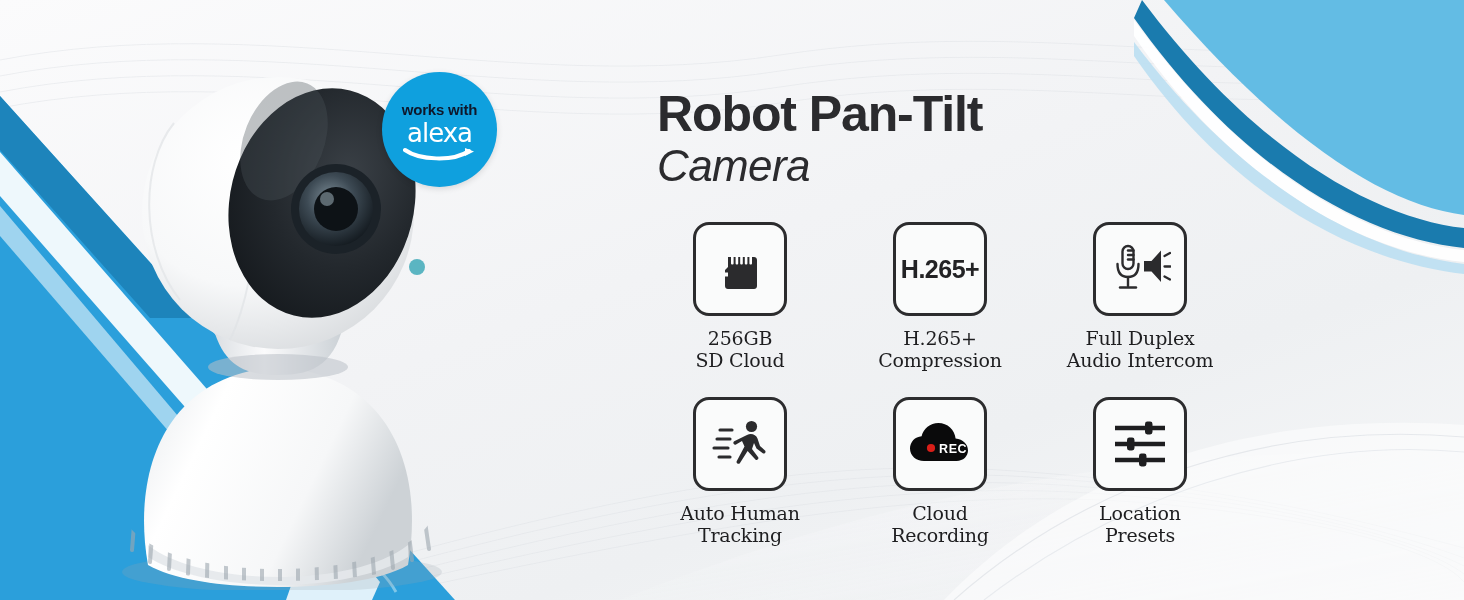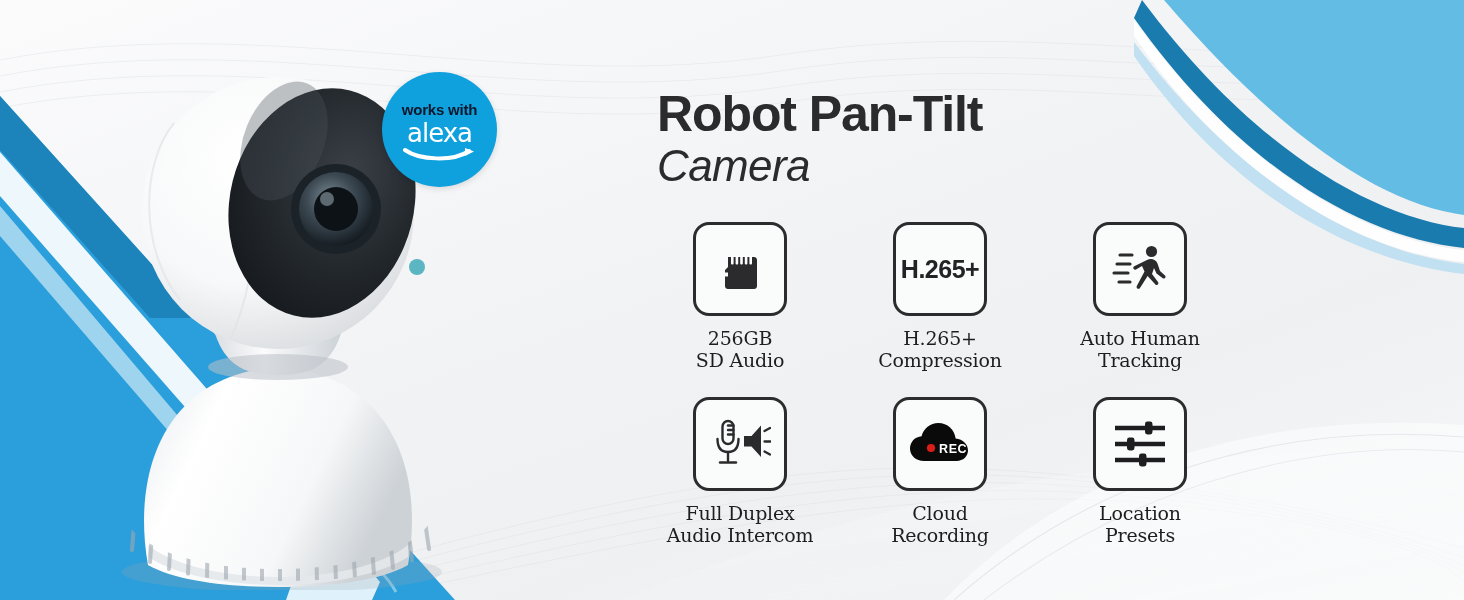"256GB" div.flabel { text: Audio -> Cloud }
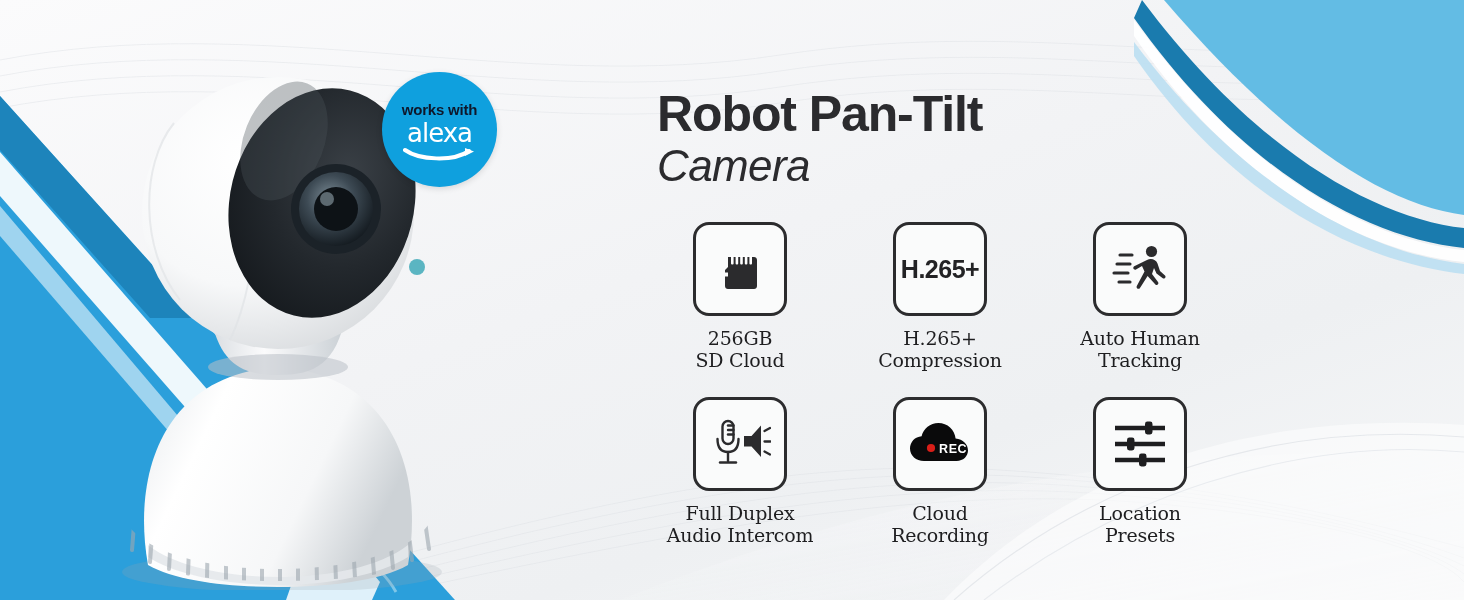"Auto Human" div.feature { order: before "Full Duplex" -> after "Full Duplex" }
